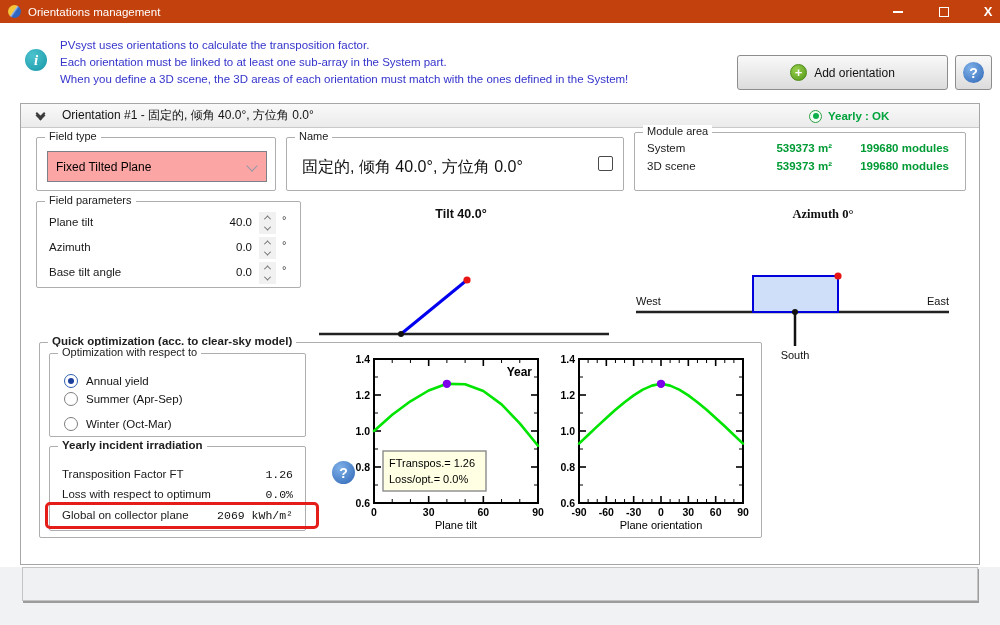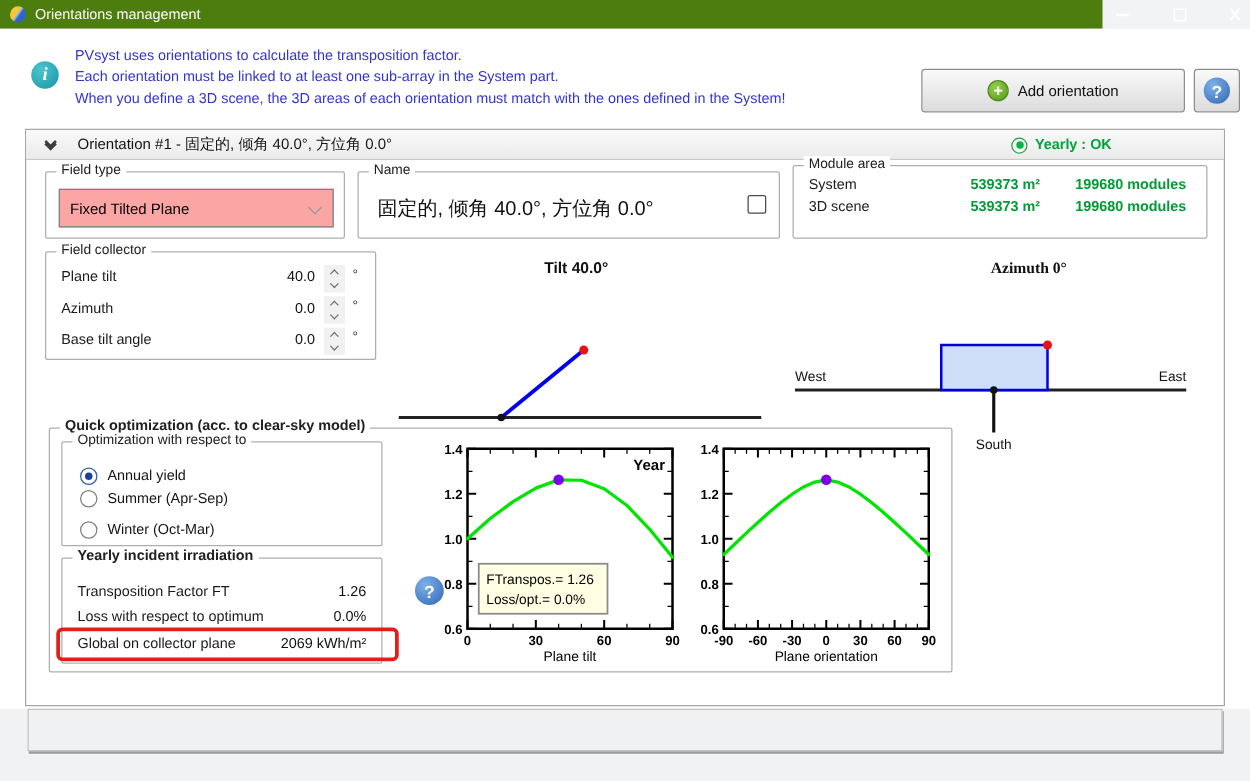"Orientations management" .titlebar { background: #4d7c0f -> #c2410c; width: 882px -> 1000px }
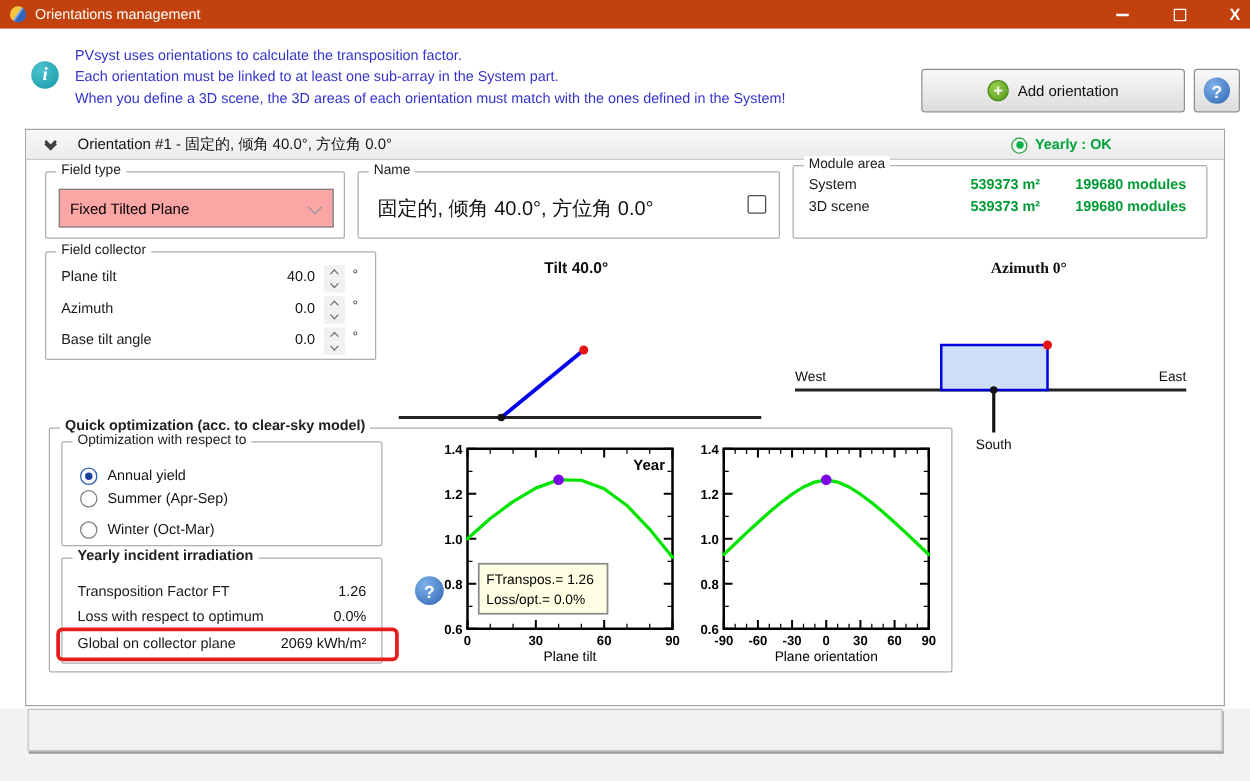"Field collector" span.gb-label { text: collector -> parameters }
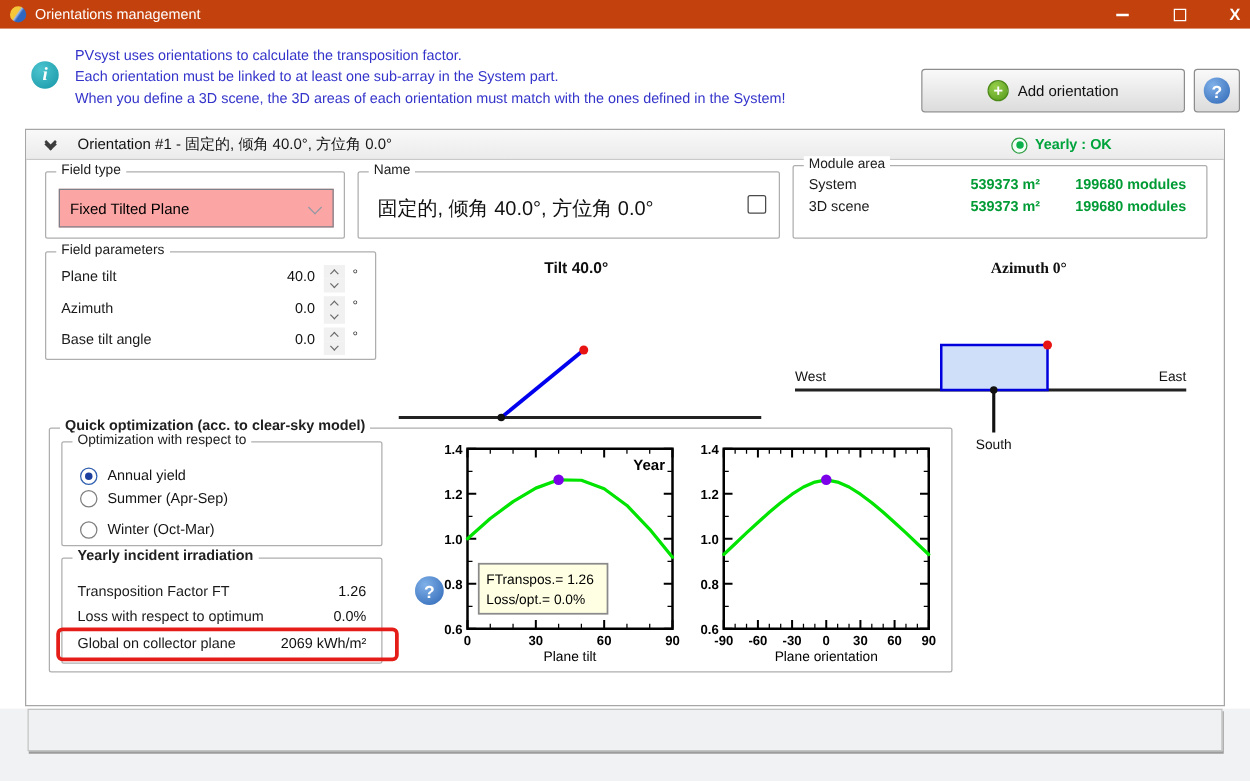"1.26" .yi-value { font-family: none -> Liberation Mono, monospace }
